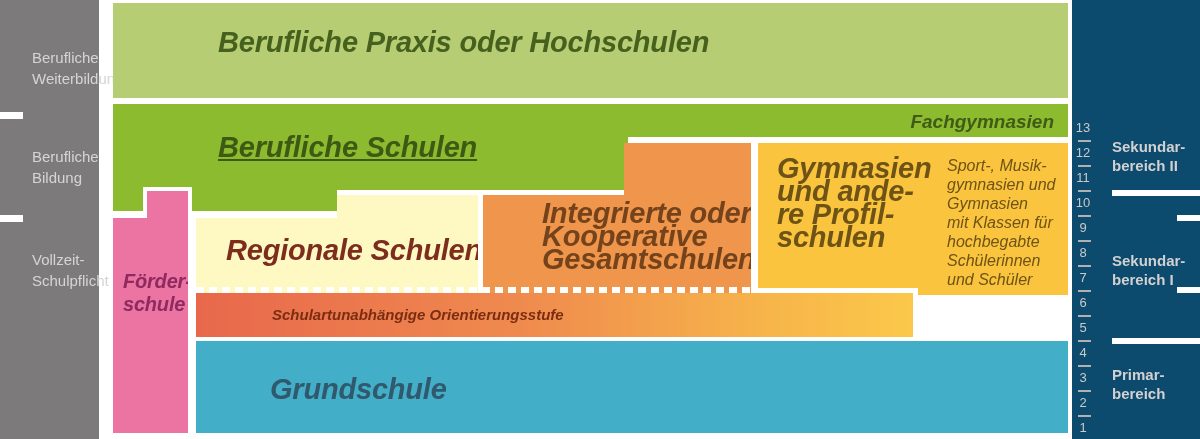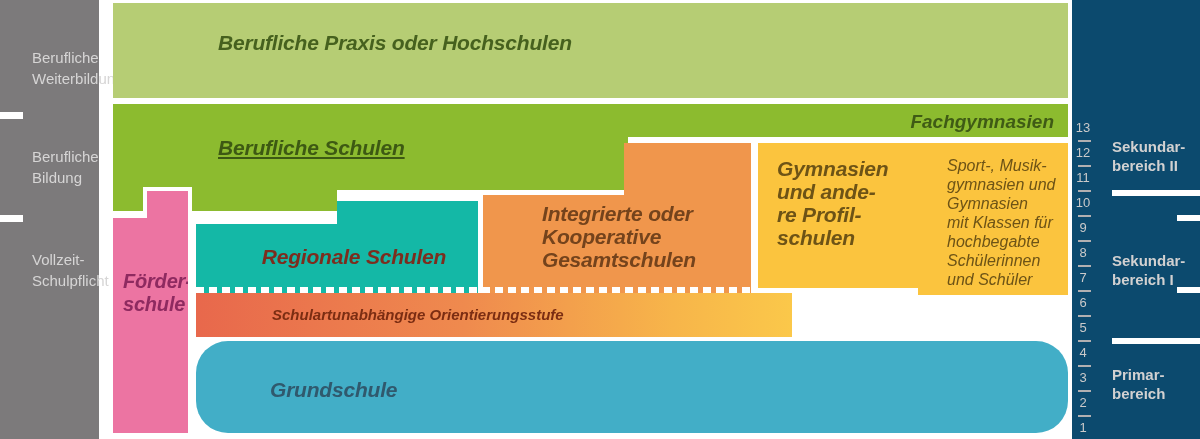"Berufliche Praxis oder Hochschulen" .h1 { font-size: 21px -> 29px }
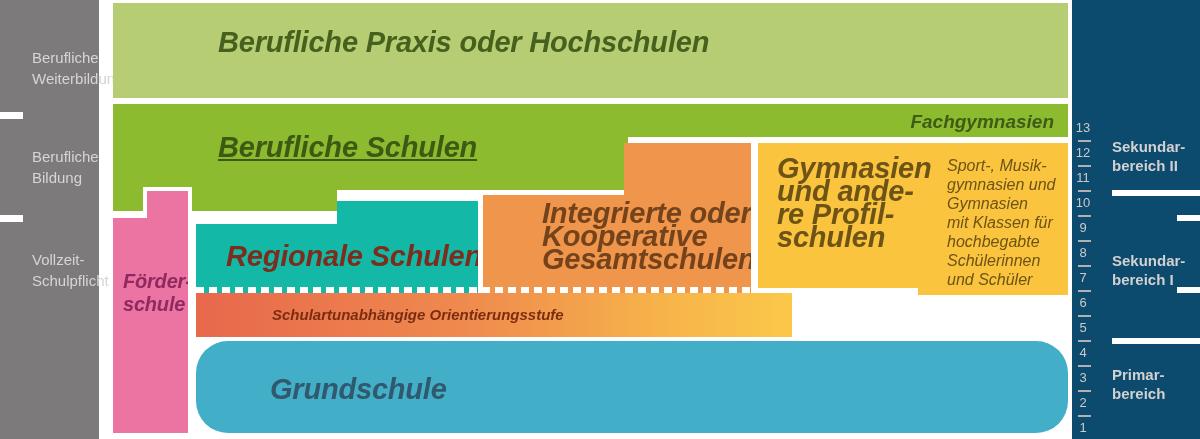"Regionale Schulen" .blk-regionale { background: #14b8a6 -> #fef9c3; top: 201px -> 195px }
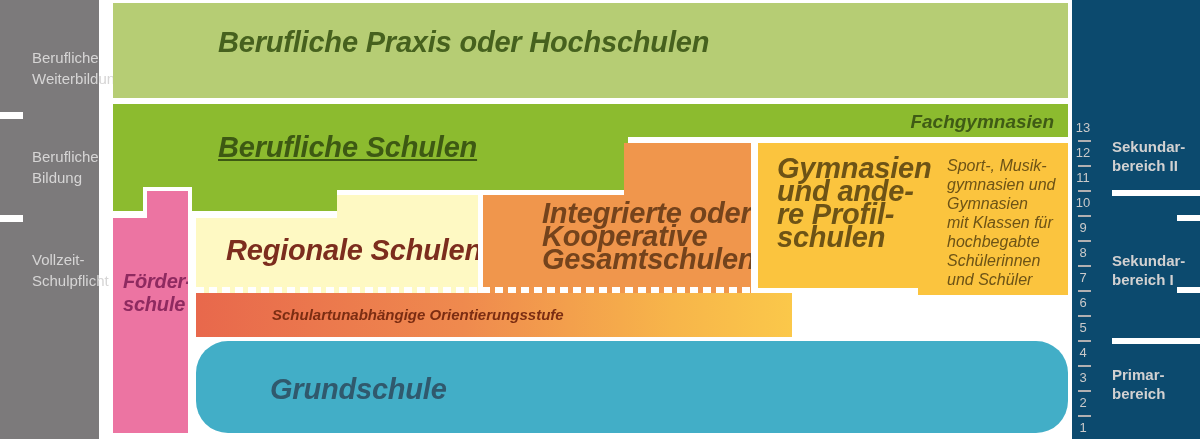"Schulartunabhängige Orientierungsstufe" .blk-strip { width: 596px -> 717px }
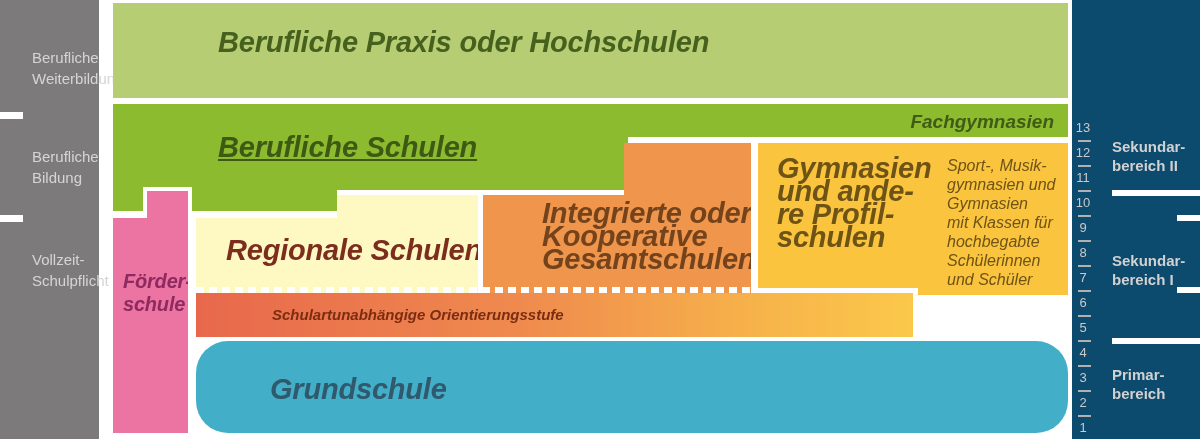"Grundschule" .blk-grund { border-radius: 32px -> none }
